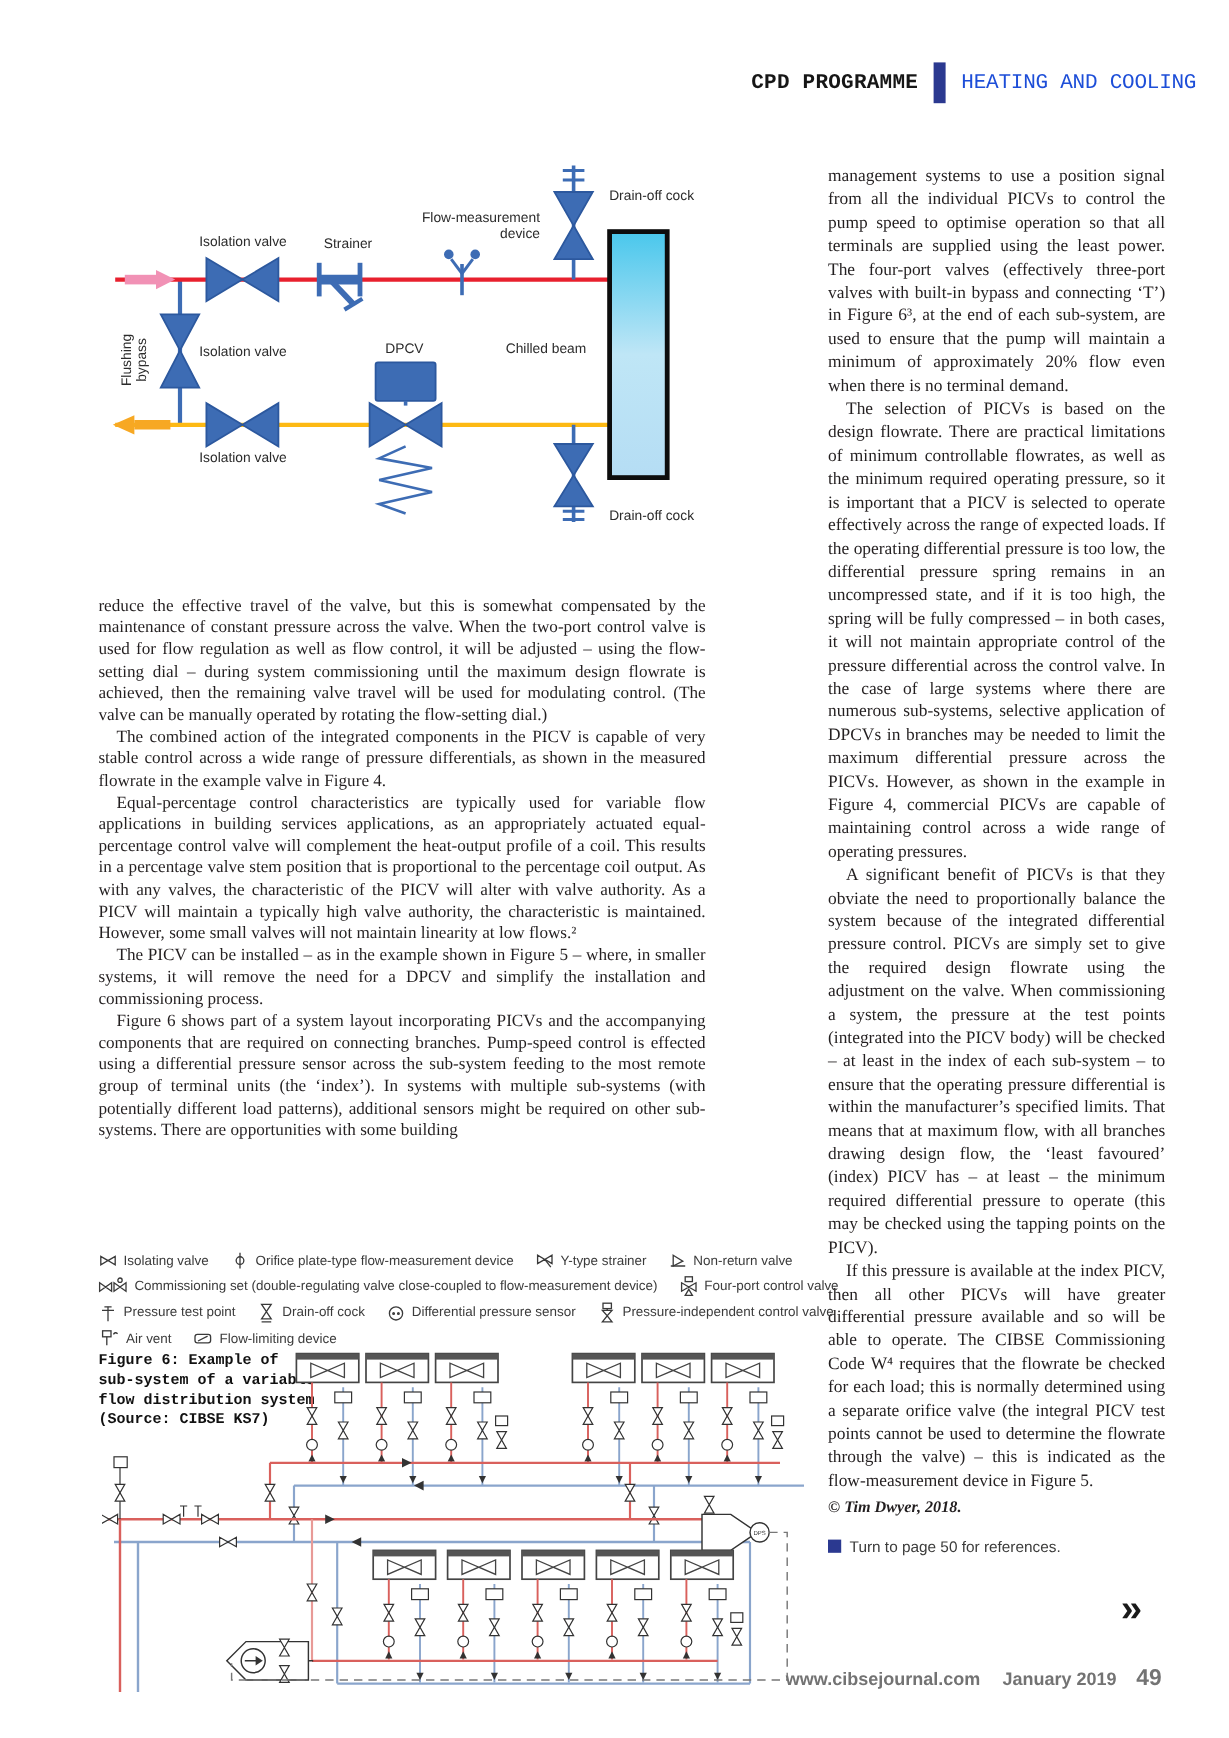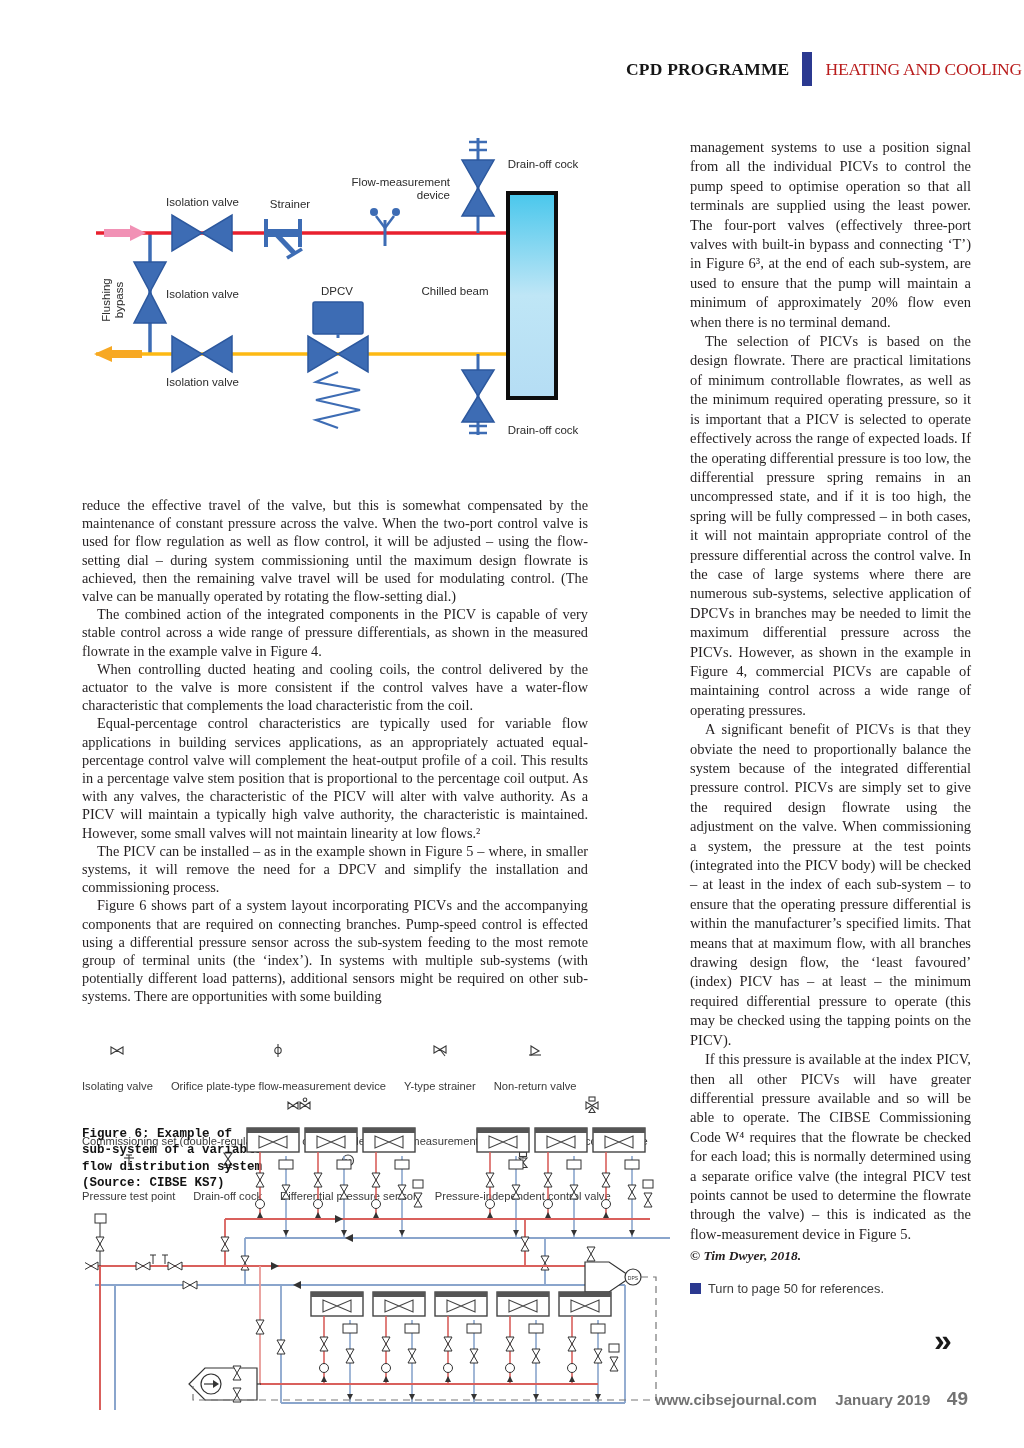"CPD PROGRAMME" #hdr { font-family: Liberation Serif, serif -> Liberation Mono, monospace }
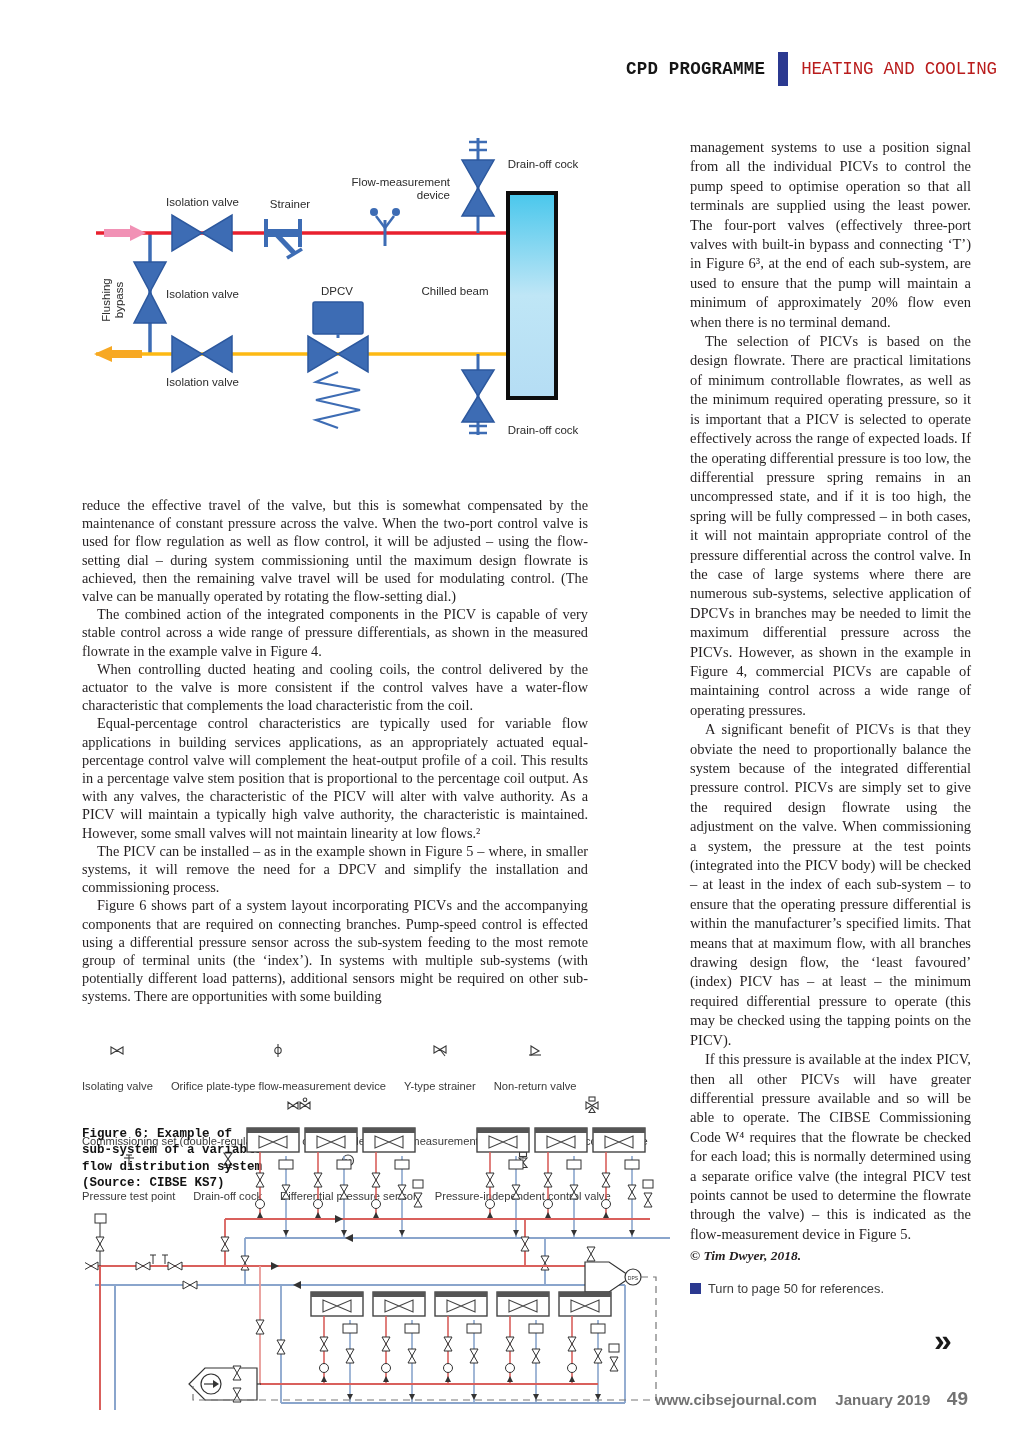"HEATING AND COOLING" #hdr .sect { color: #b91c1c -> #1d4ed8 }
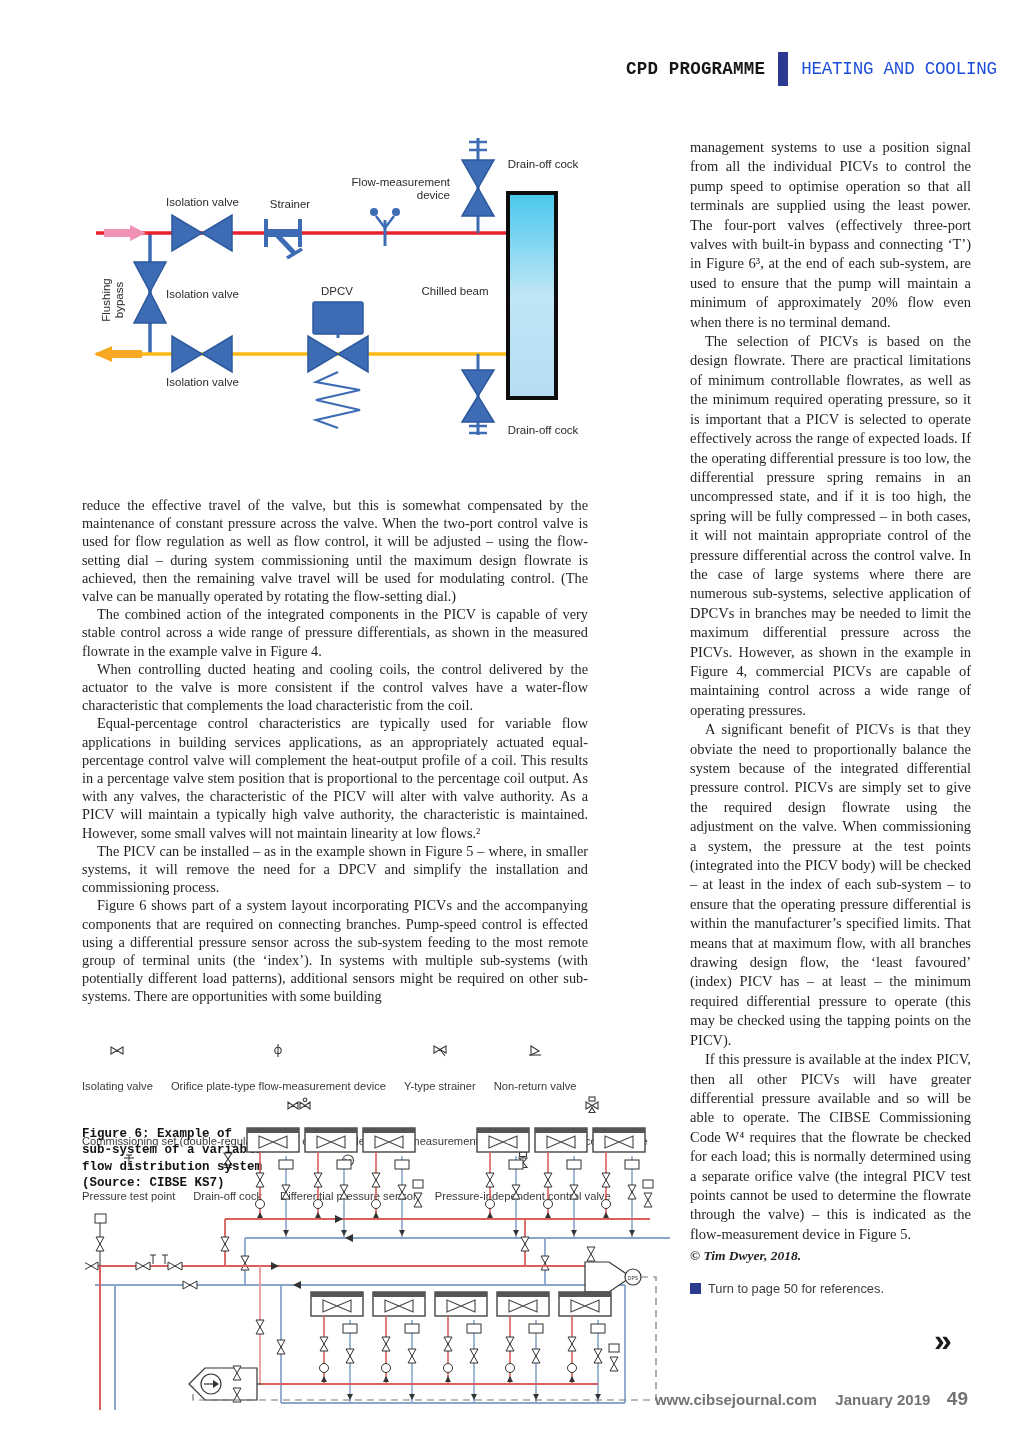"When controlling ducted heating and" p.para { html: <p>When controlling ducted heating and cooling coils, the control delivered by the actuator to the valve is more consistent if the control valves have a water-flow characteristic that complements the load characteristic from the coil.</p> -> none }
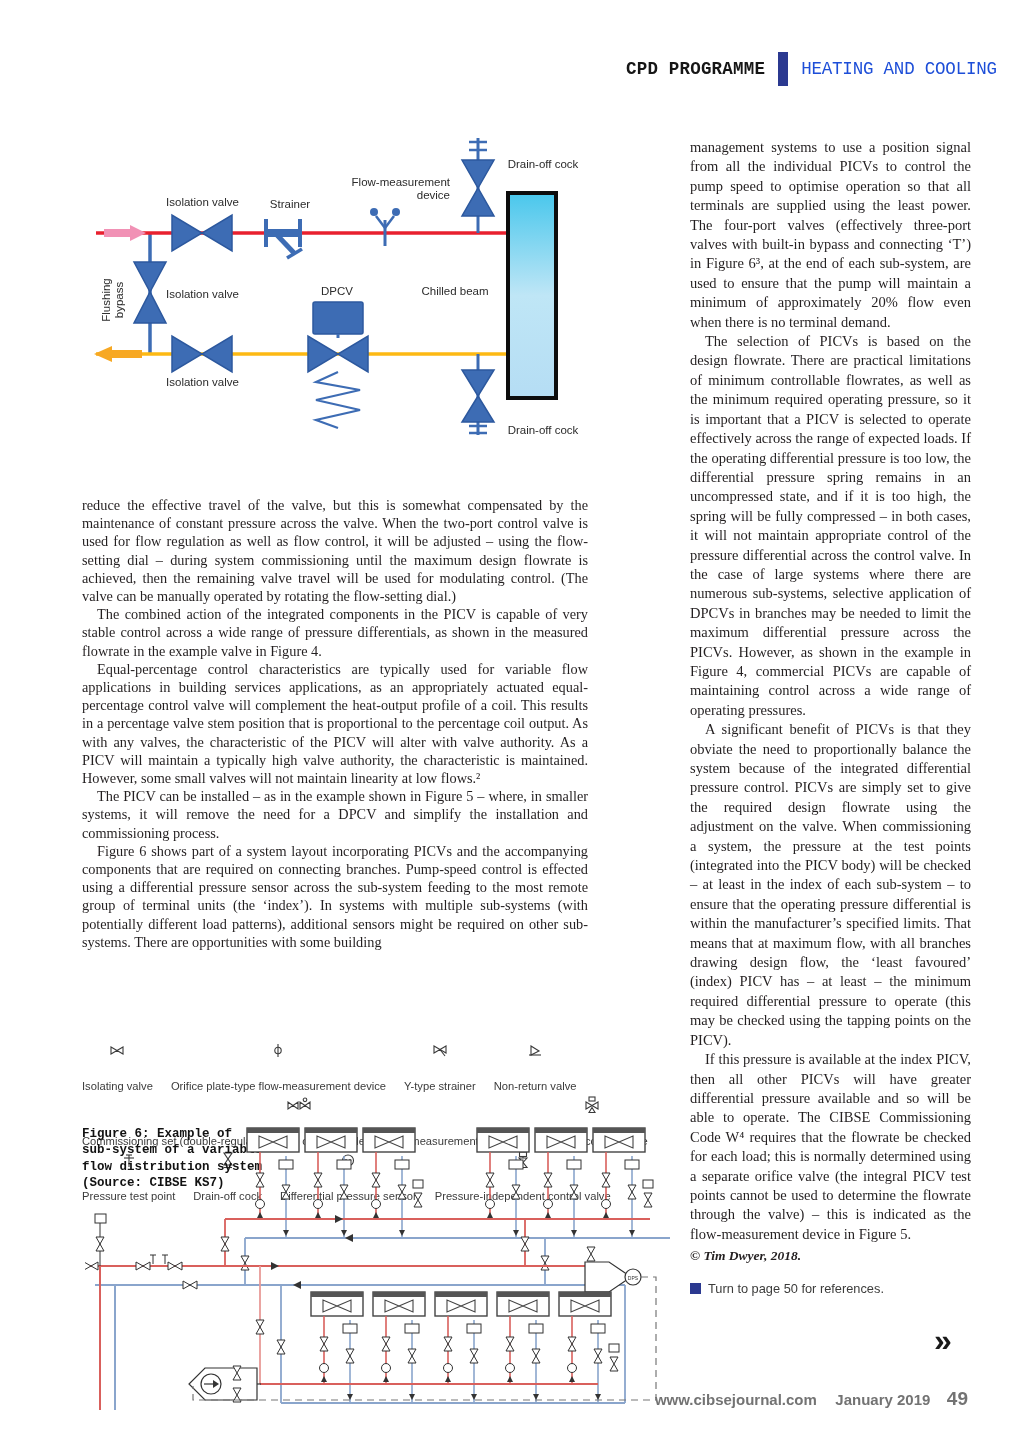"Isolating valve" .litem { flex-direction: column -> none; gap: 21px -> 5px }
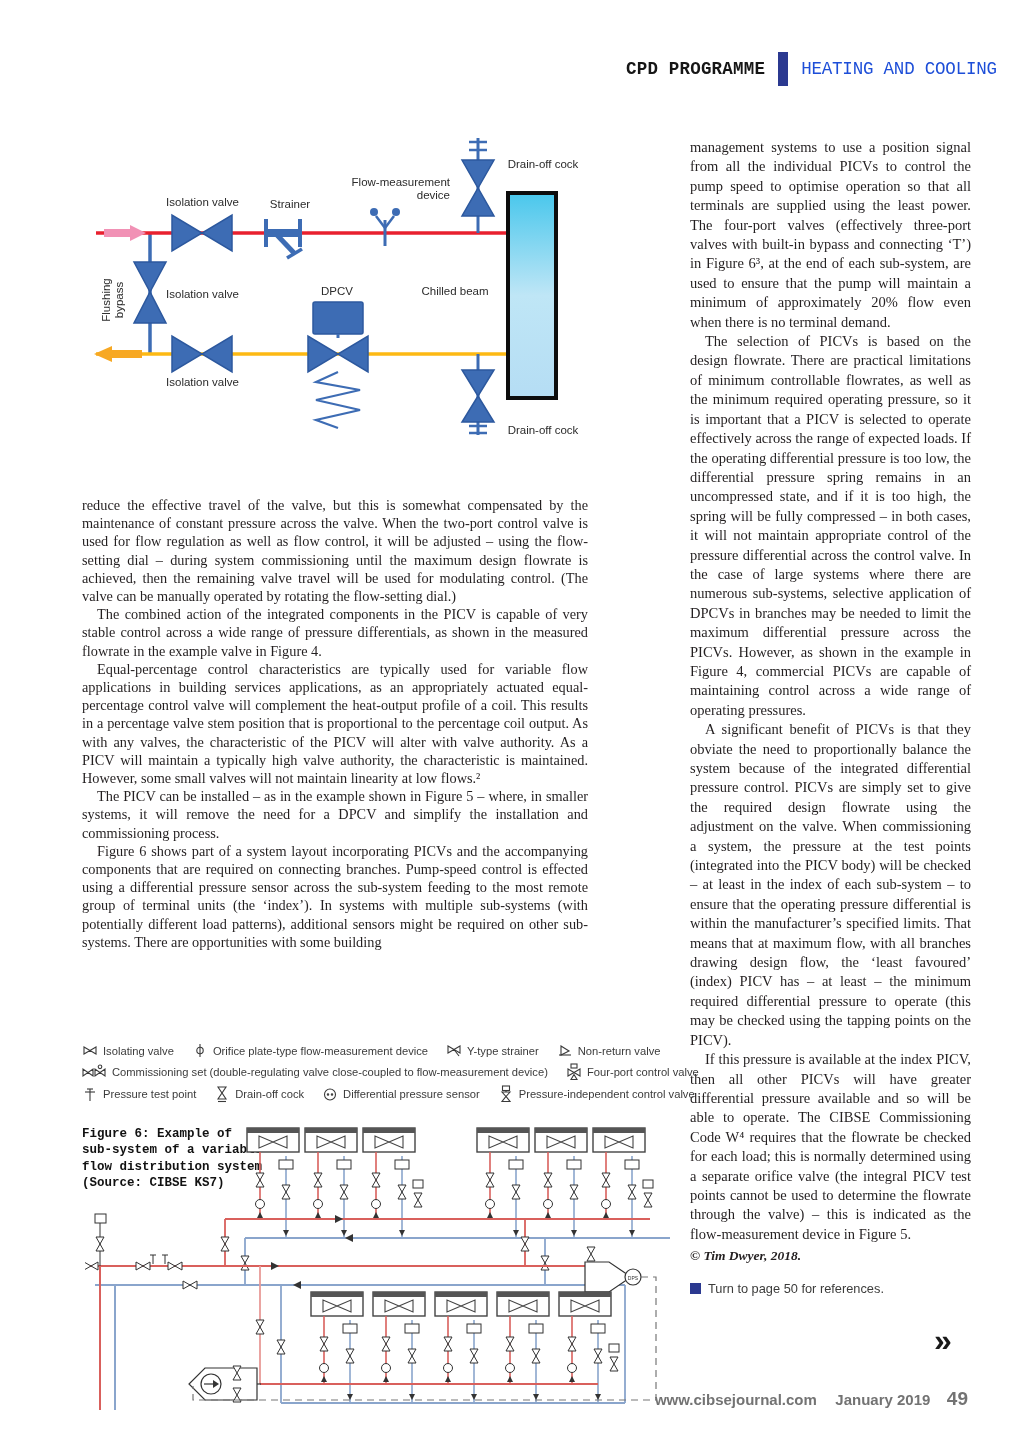"Air vent" div.lrow { html: none -> <div> <span> <span> <svg> <rect></rect> <line></line> <path></path> </svg> </span> <span>Air vent</span> </span> <span> <span> <svg> <rect></rect> <line></line> </svg> </span> <span>Flow-limiting device</span> </span> </div> }
